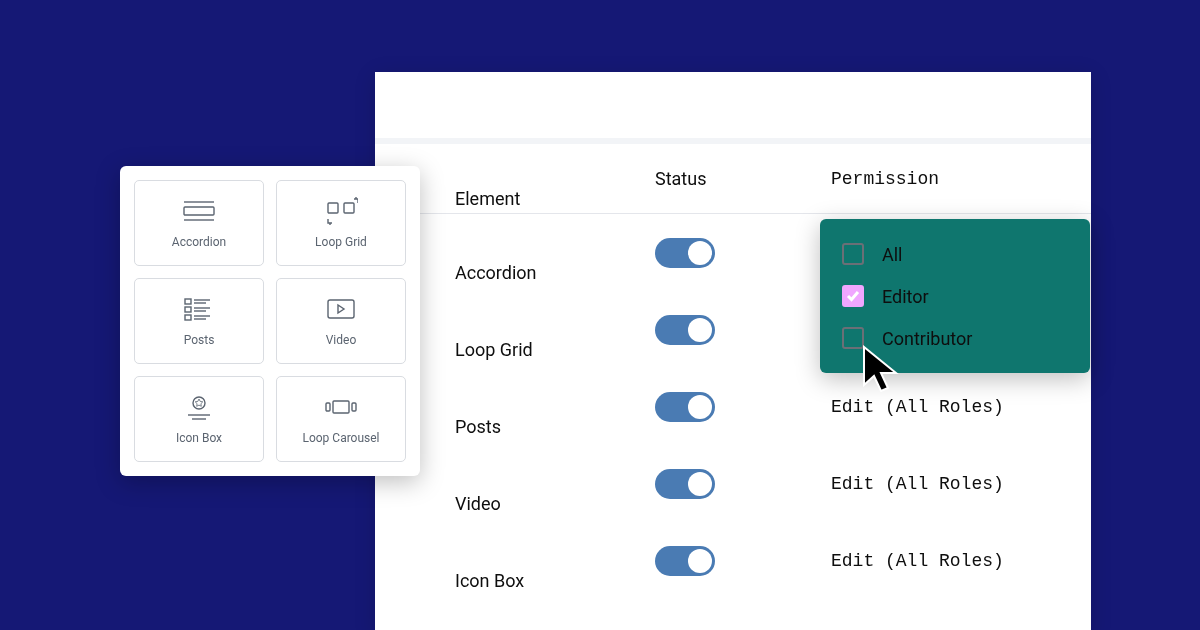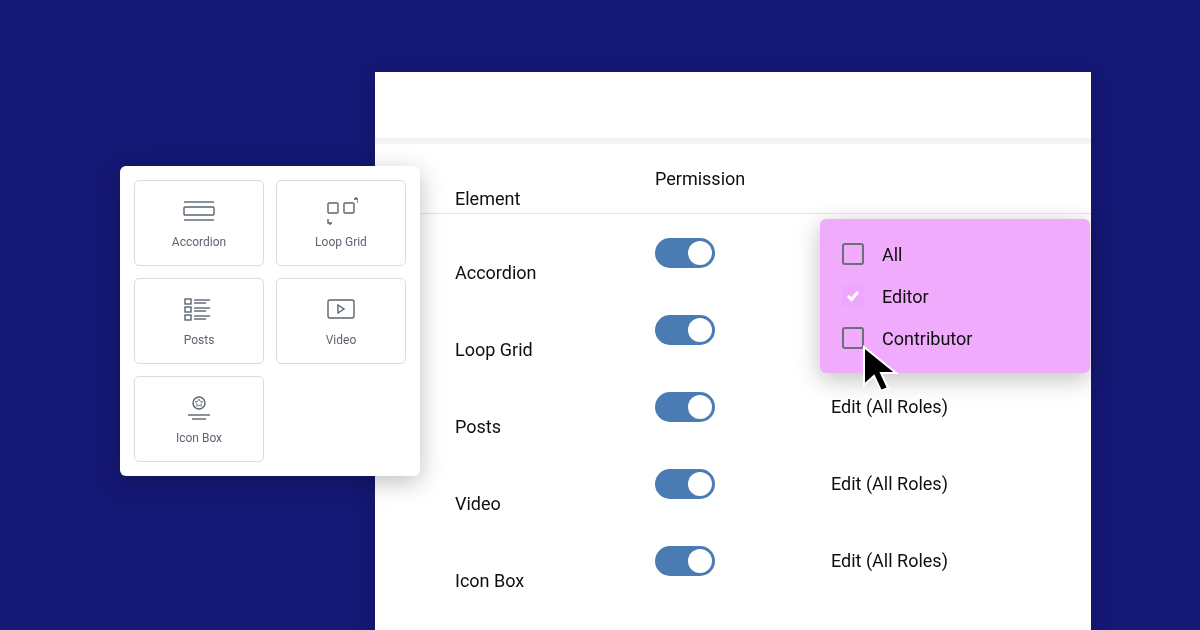"Status" div.col-status { html: none -> <div>Status</div> }
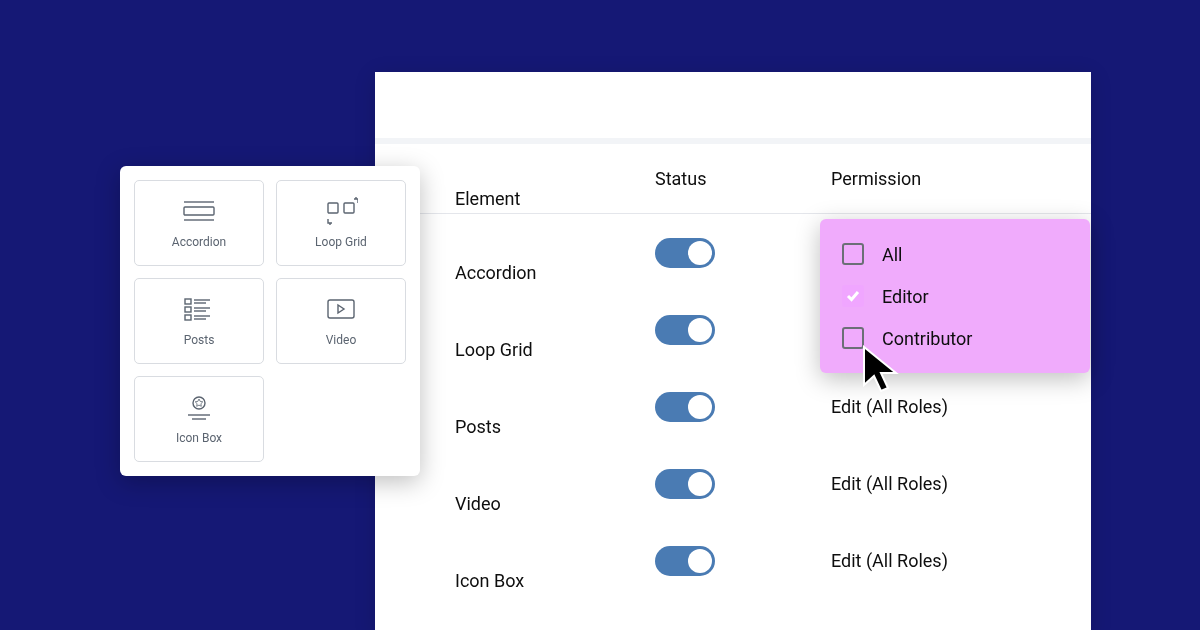"Permission" .col-perm { font-family: none -> Liberation Mono, monospace }
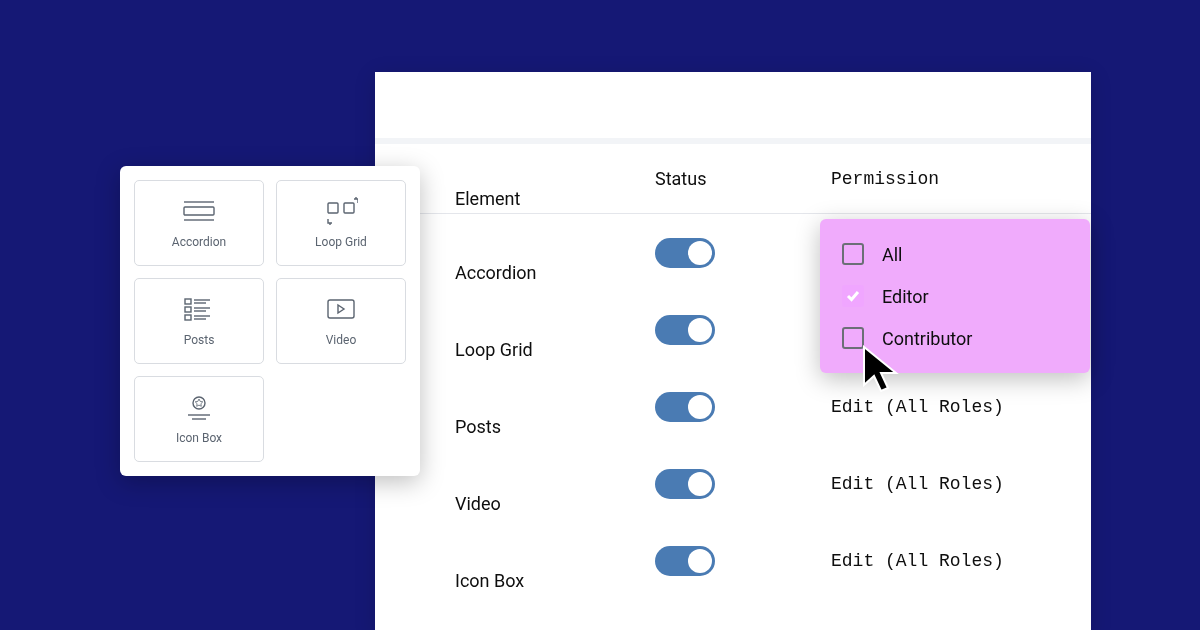"All" .perm-popover { background: #f0abfc -> #0f766e }
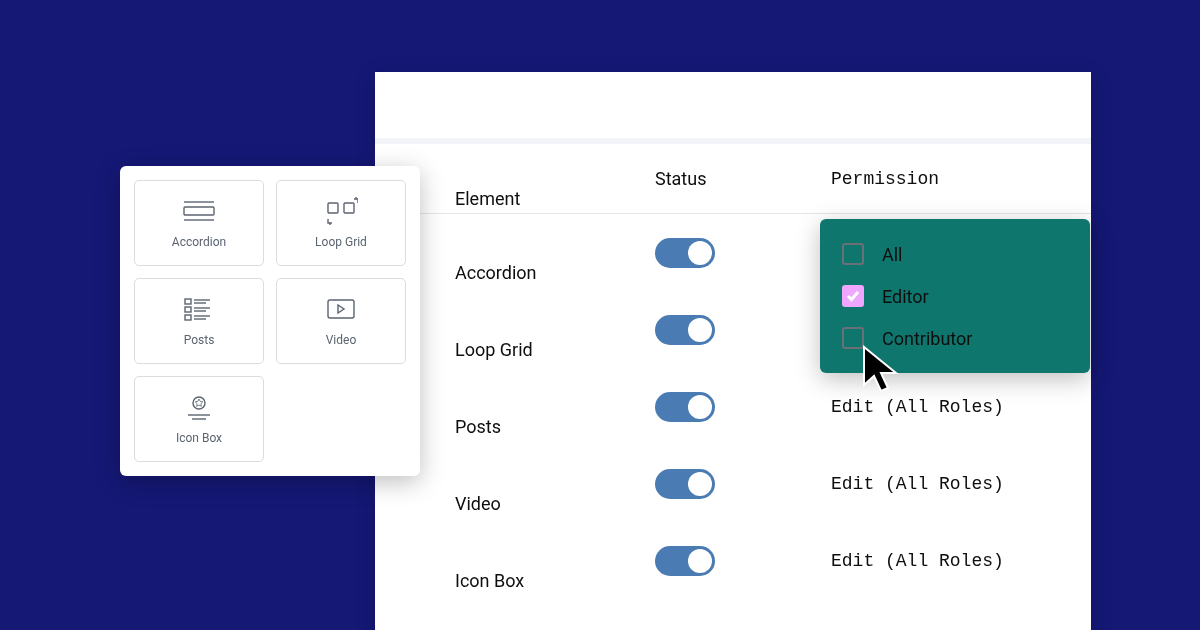"Loop Carousel" div.widget-tile { html: none -> <div> <svg> <rect></rect> <rect></rect> <rect></rect> </svg> <span>Loop Carousel</span> </div> }
